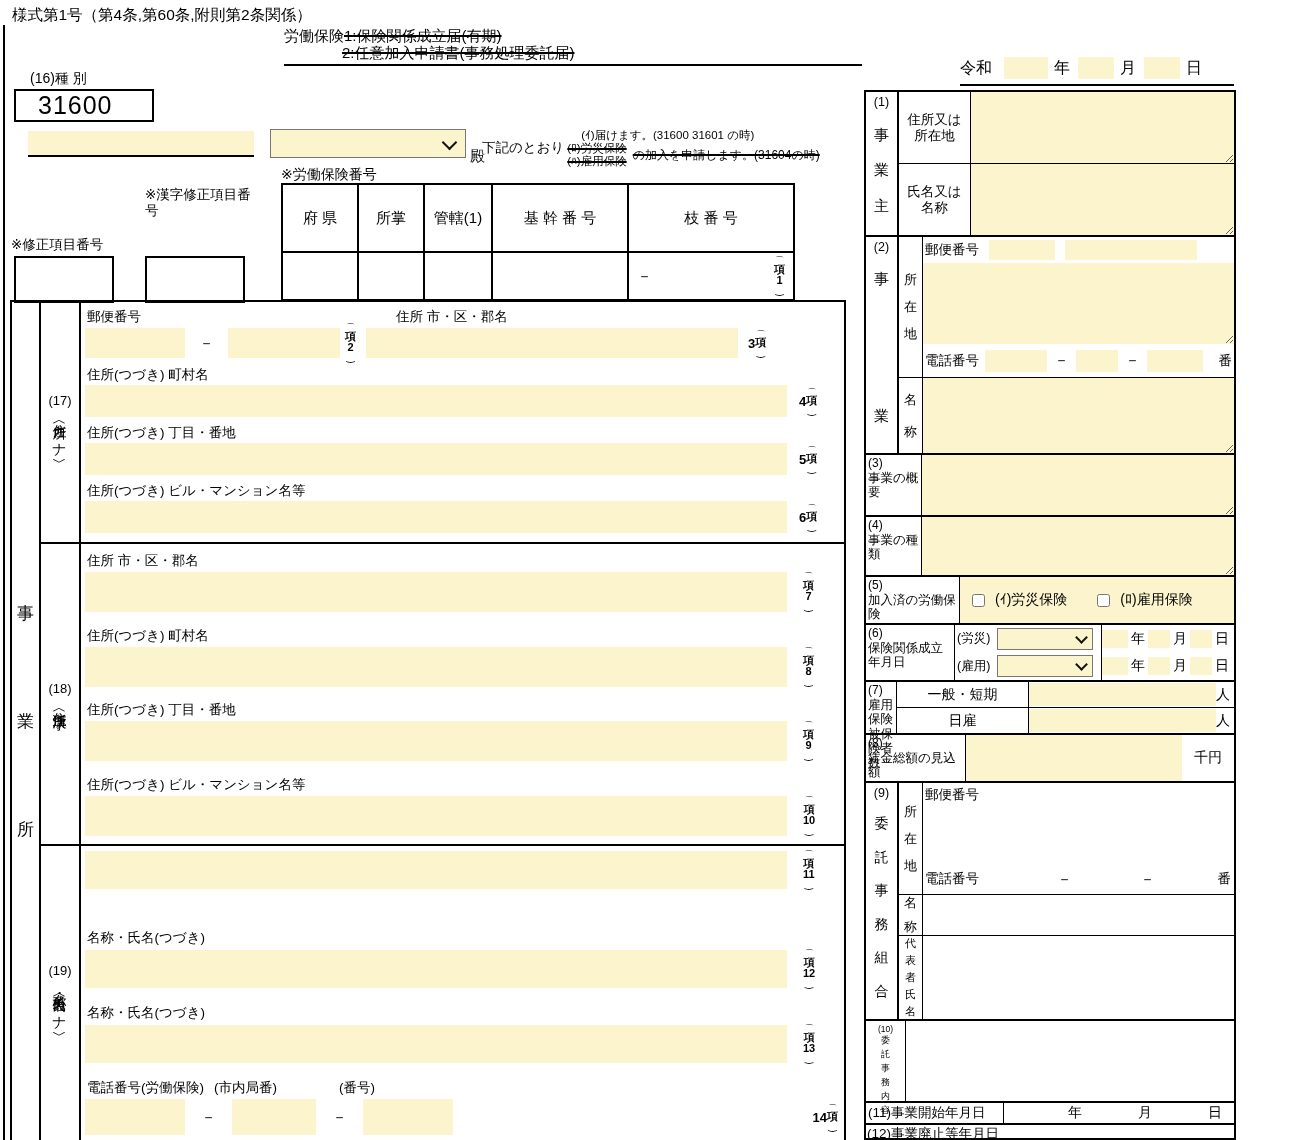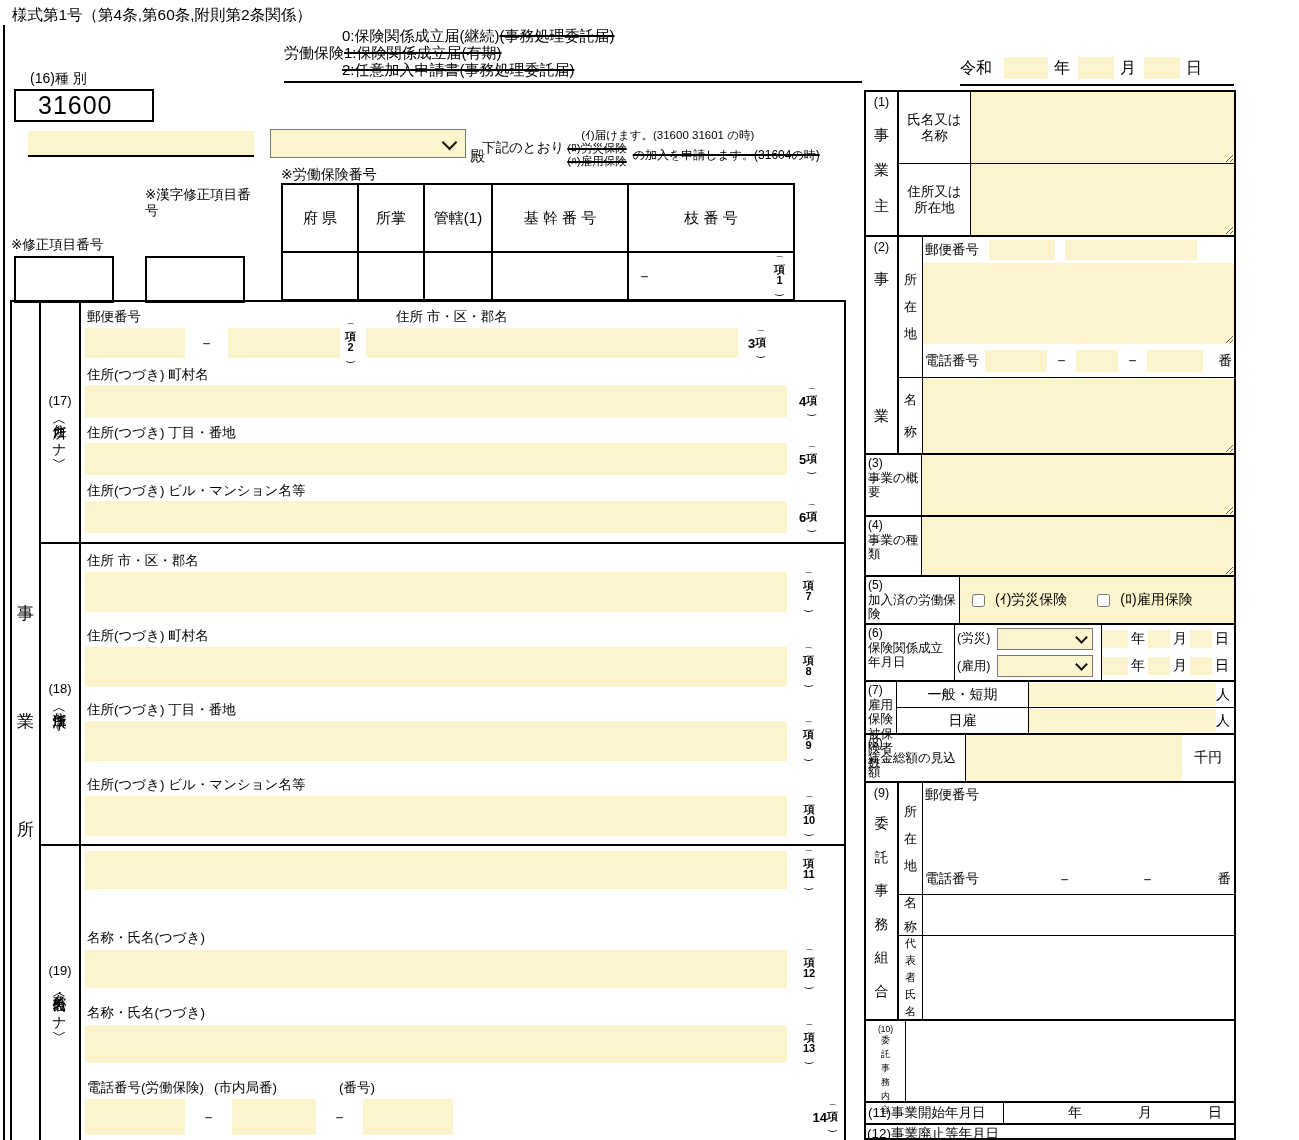"0:保険関係成立届(継続)" div.hl { html: <div> <span></span> <span>0:保険関係成立届(継続)</span> <span>(事務処理委託届)</span> </div> -> none }
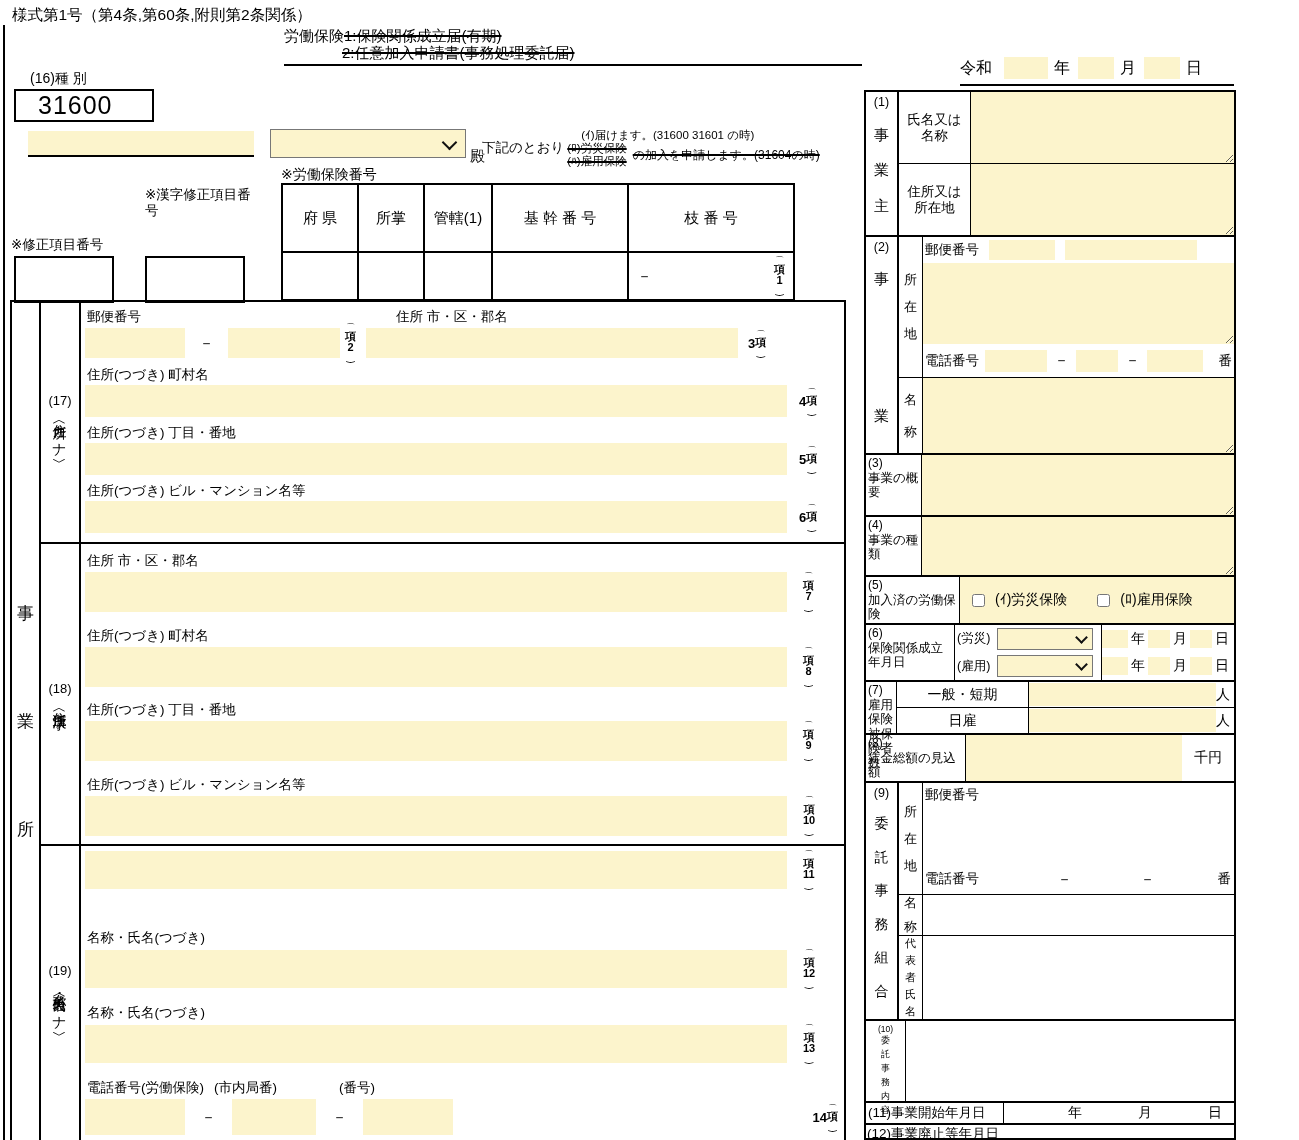"氏名又は名称" div.s1r { order: before "住所又は所在地" -> after "住所又は所在地" }
